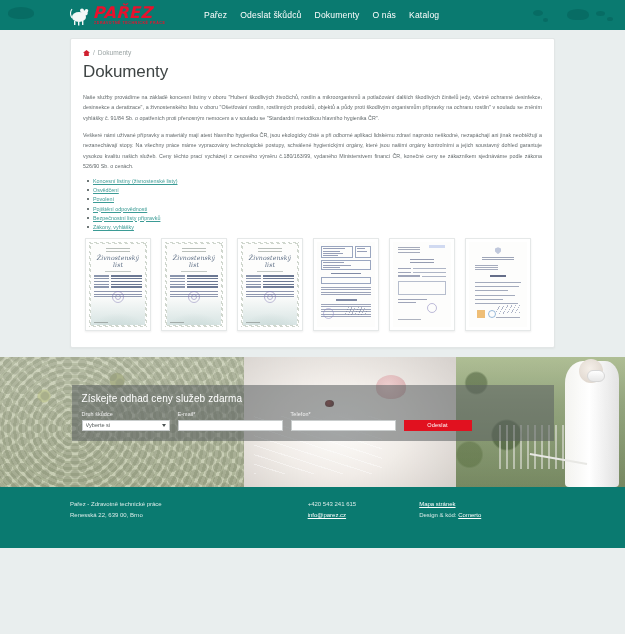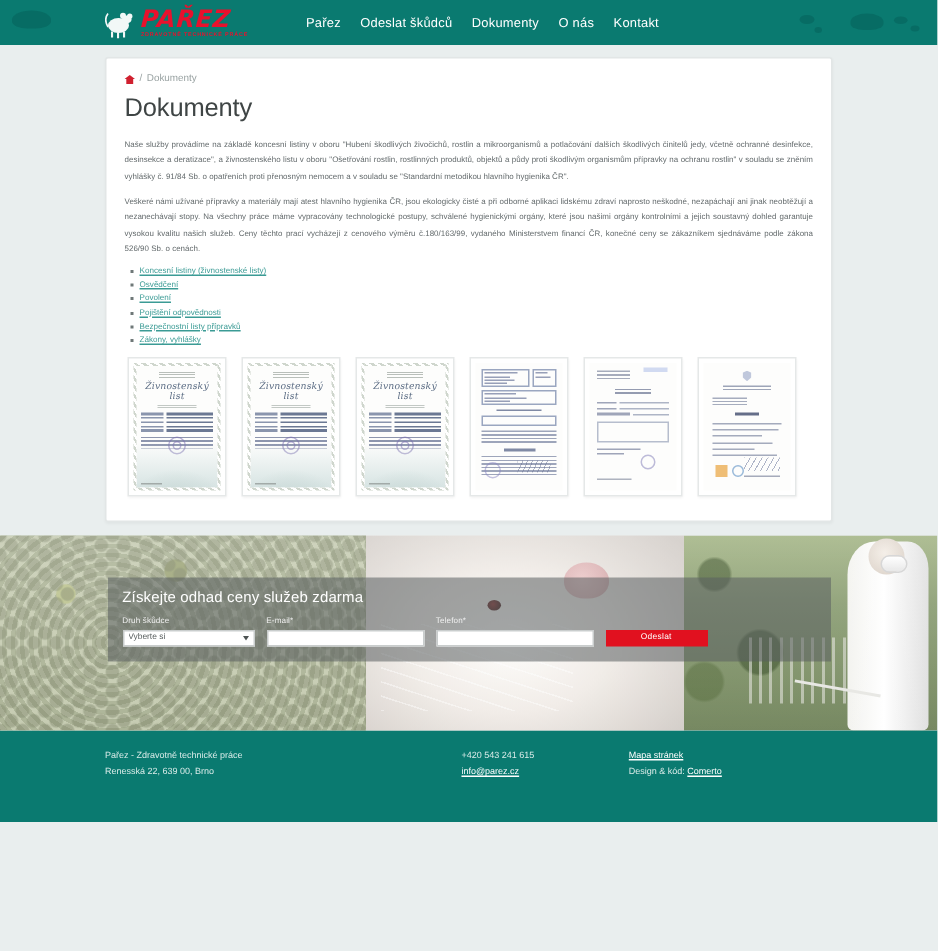"Kontakt" a { text: Kontakt -> Katalog }
